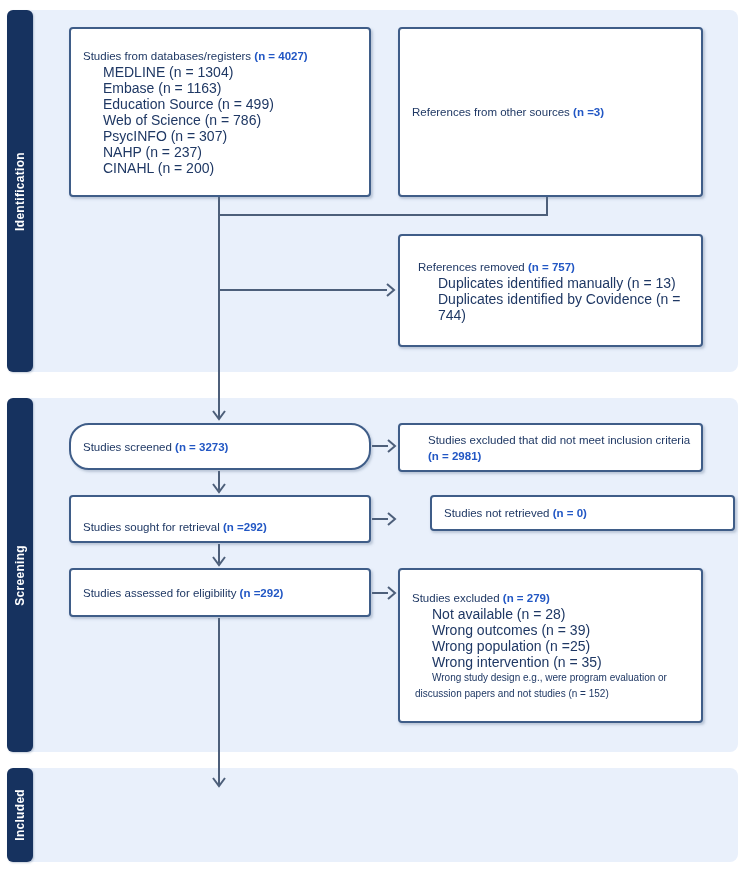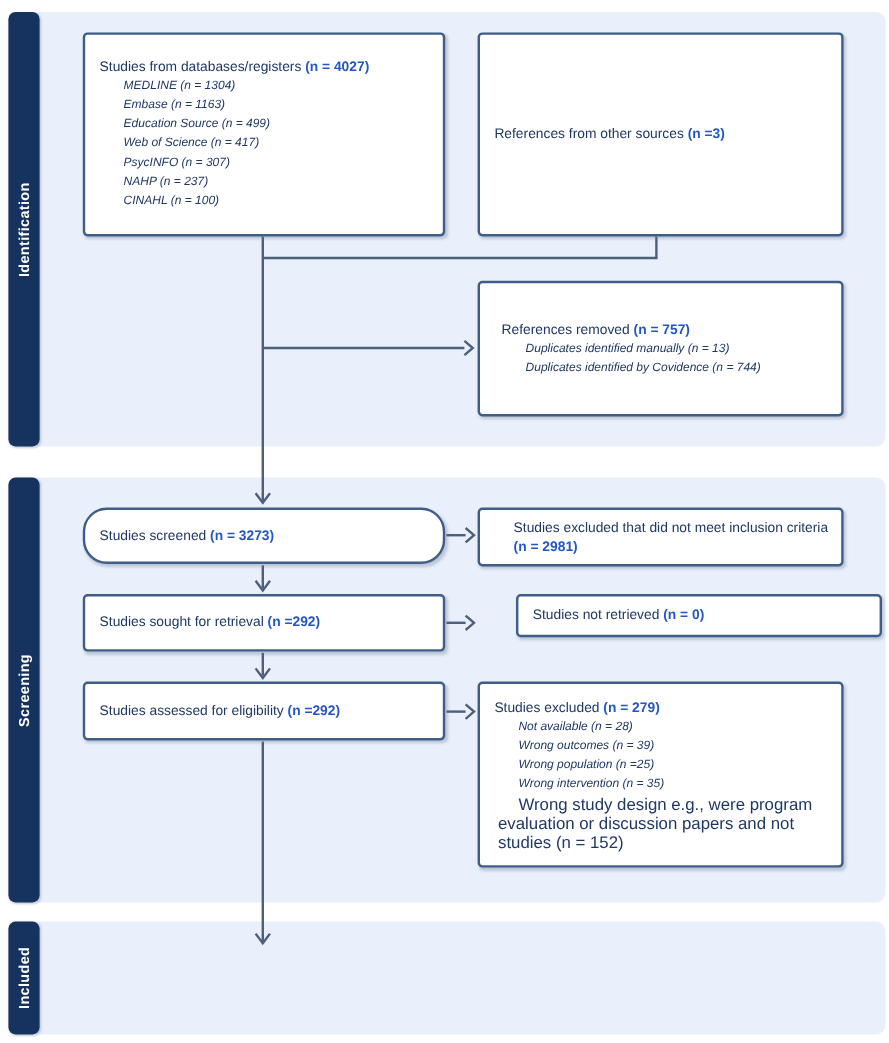"MEDLINE (n = 1304)" .item { font-size: 10px -> 14px; font-style: italic -> none }
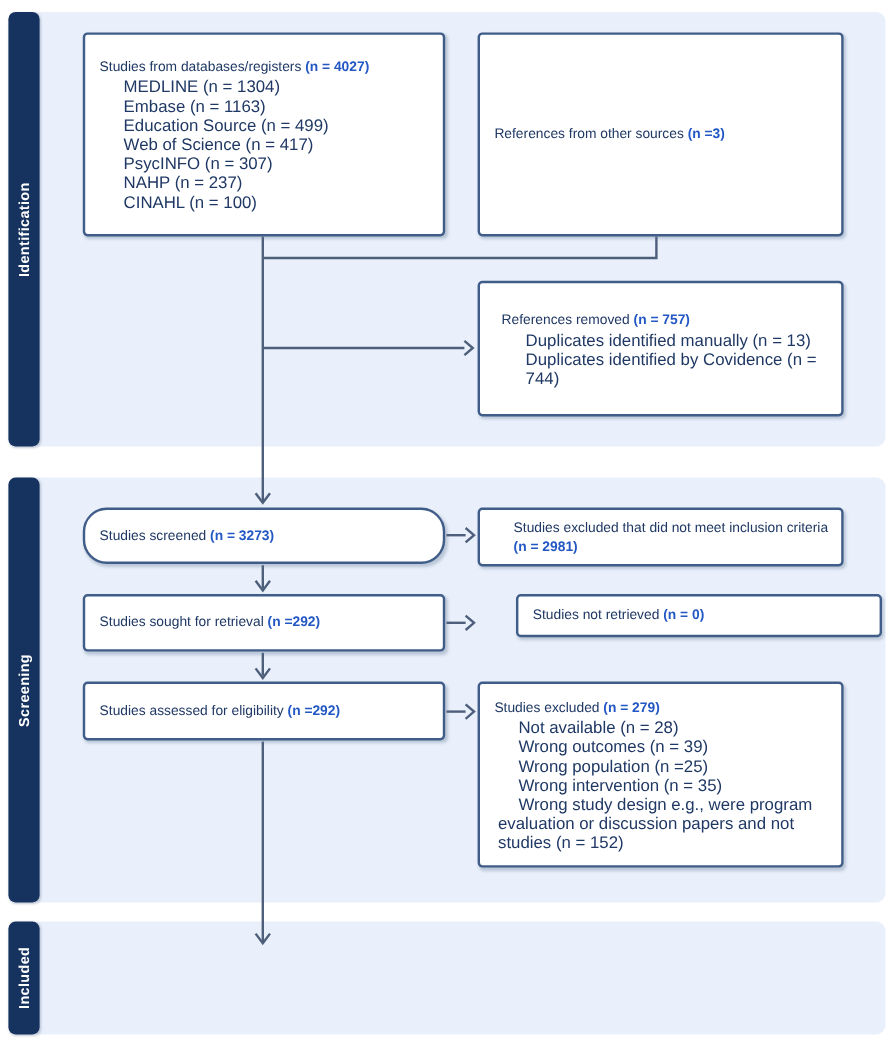"Web of Science (n =" div.item { text: 417 -> 786 }
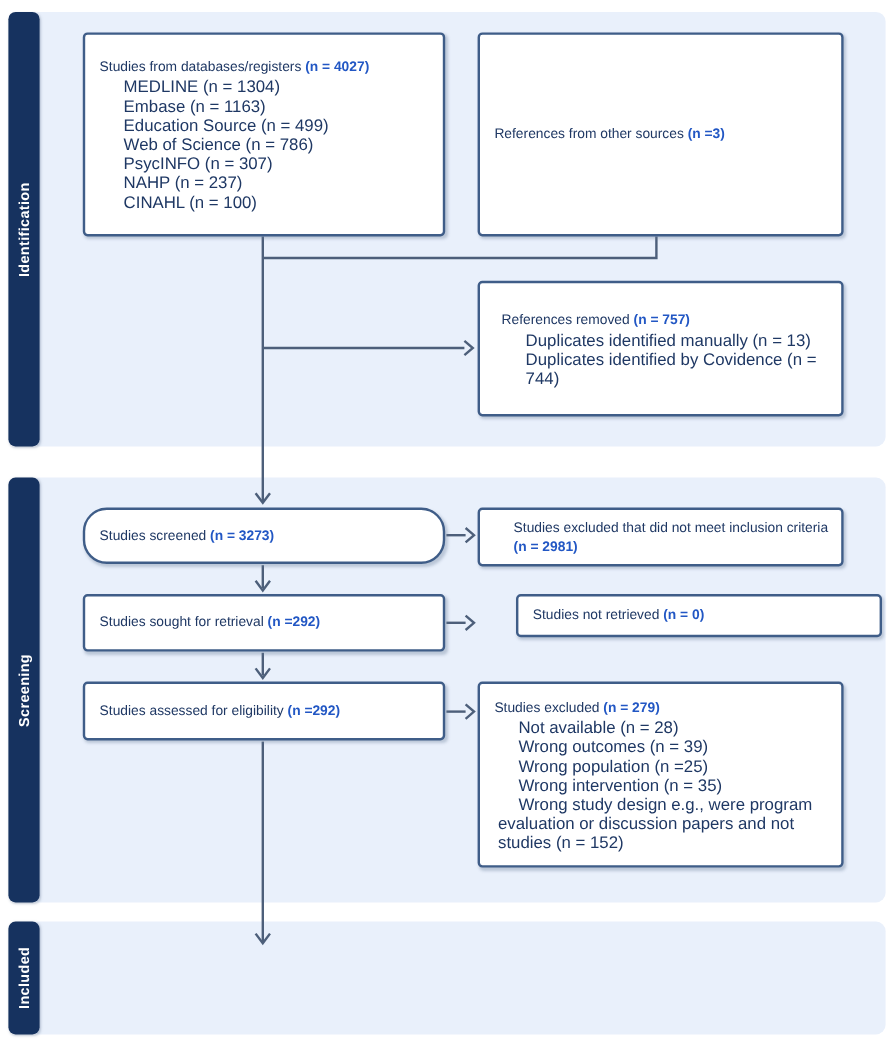"CINAHL (n = 100)" div.item { text: 100 -> 200 }
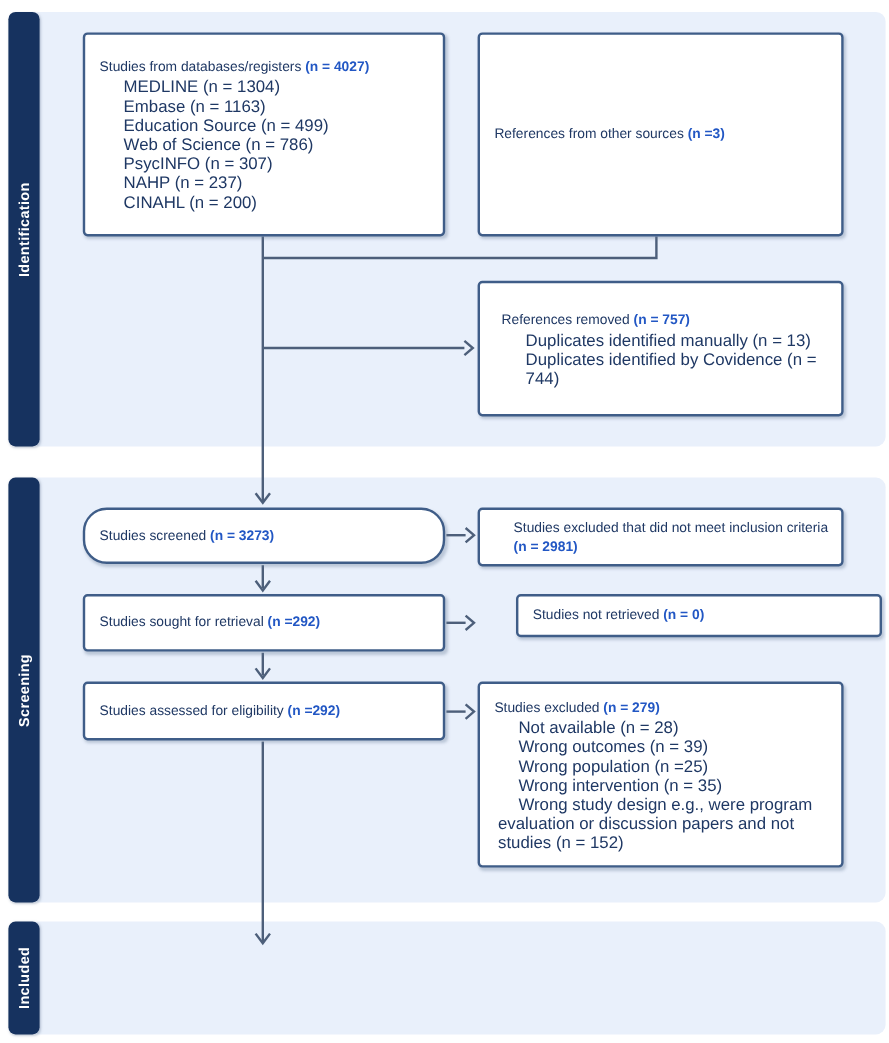"Studies sought for retrieval (n" div.box { justify-content: none -> flex-end }
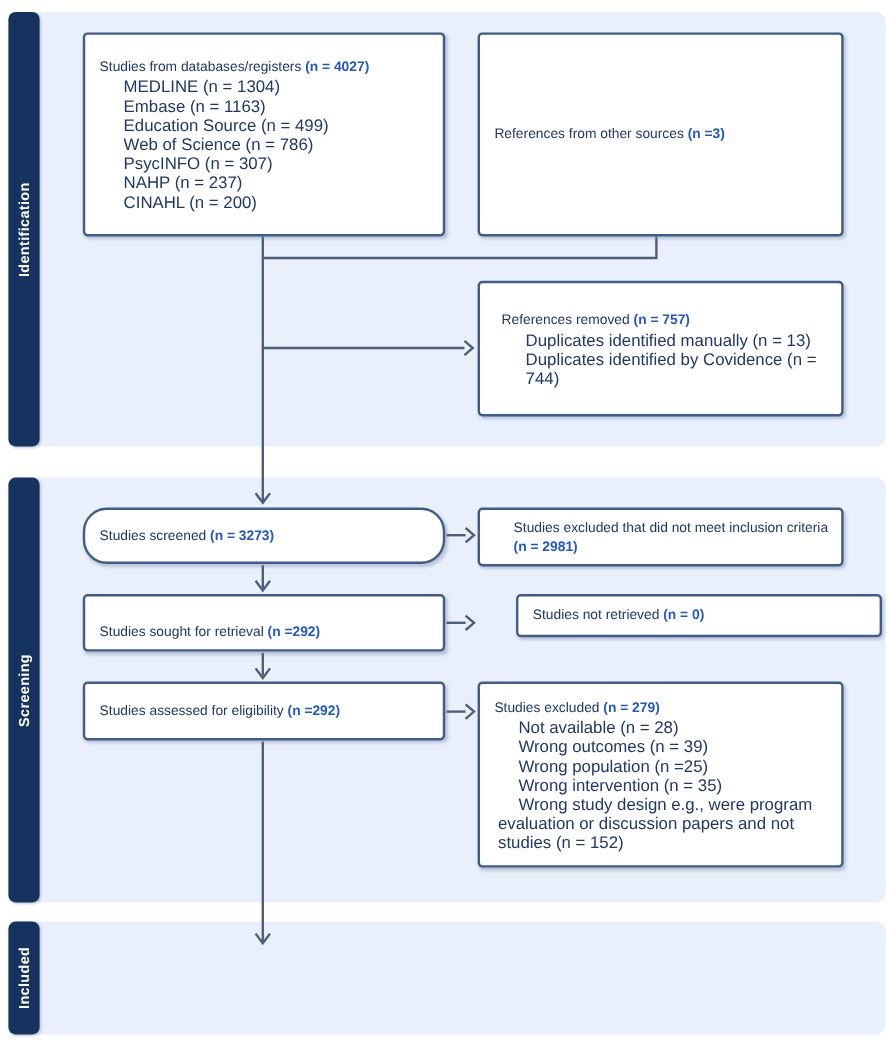"Wrong study design e.g., were" .item-hang { font-size: 14px -> 10px }
